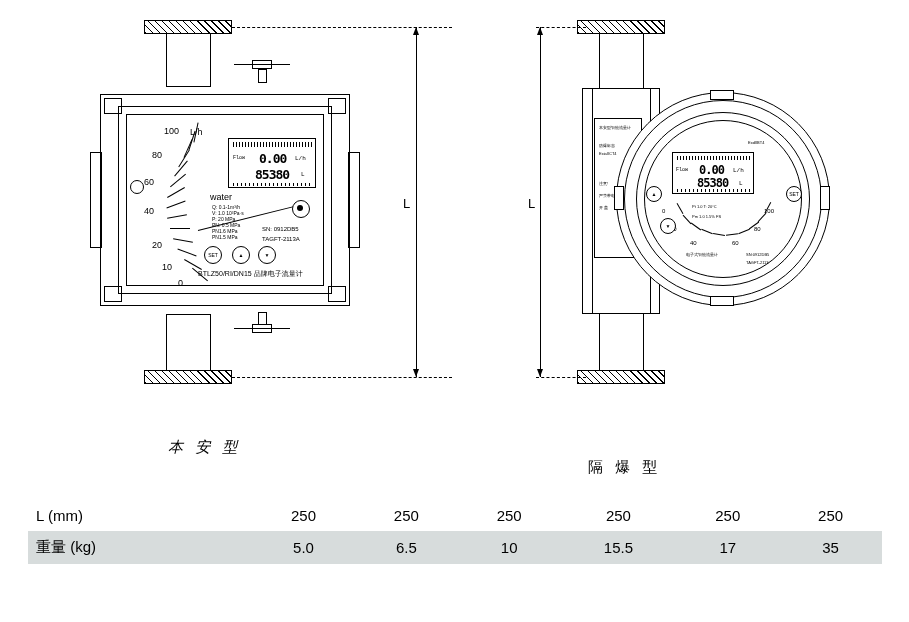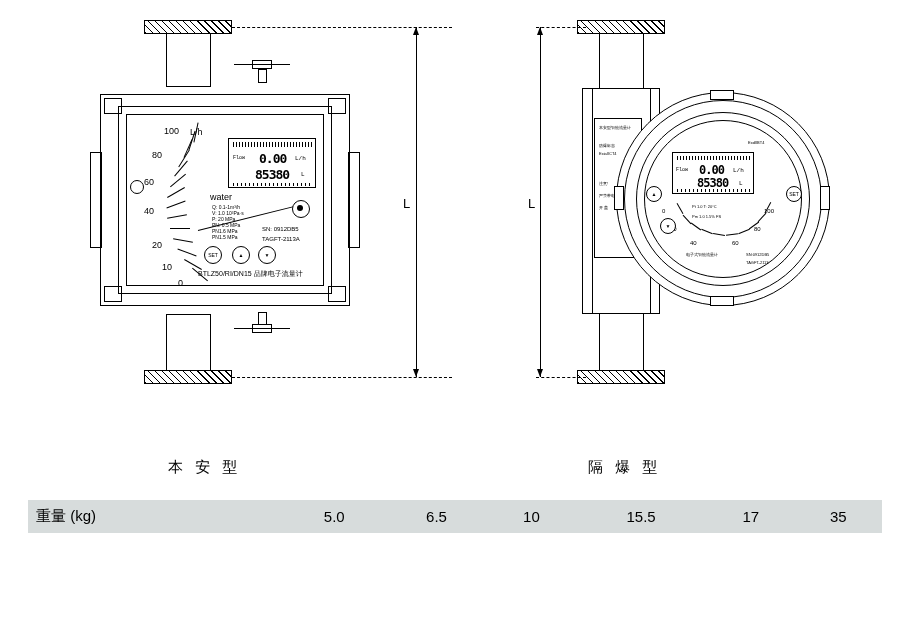"本 安 型" div.caption { font-style: none -> italic; top: 458px -> 438px }
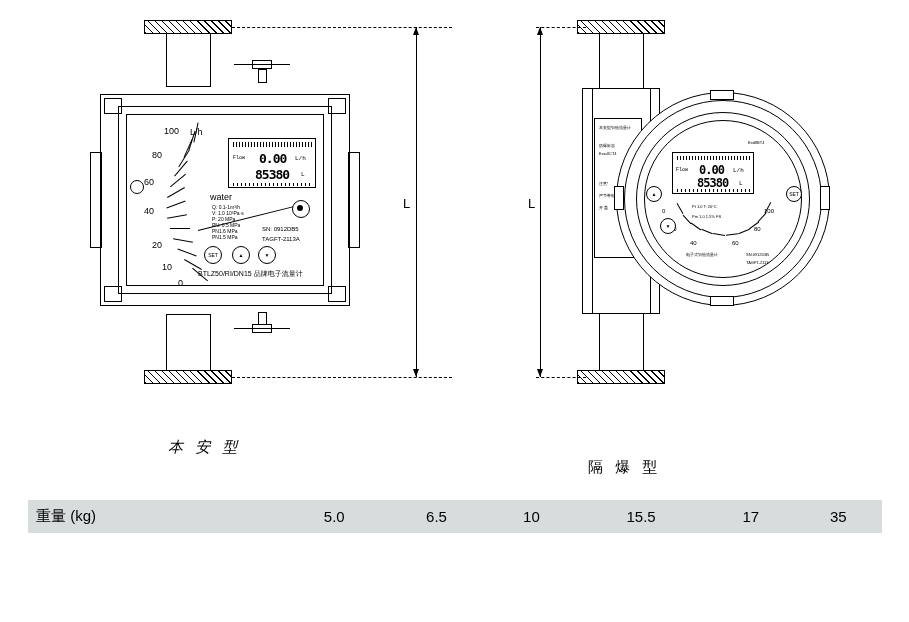"L (mm)" tr { html: none -> <tr> <td>L (mm)</td> <td>250</td> <td>250</td> <td>250</td> <td>250</td> <td>250</td> <td>250</td> </tr> }
